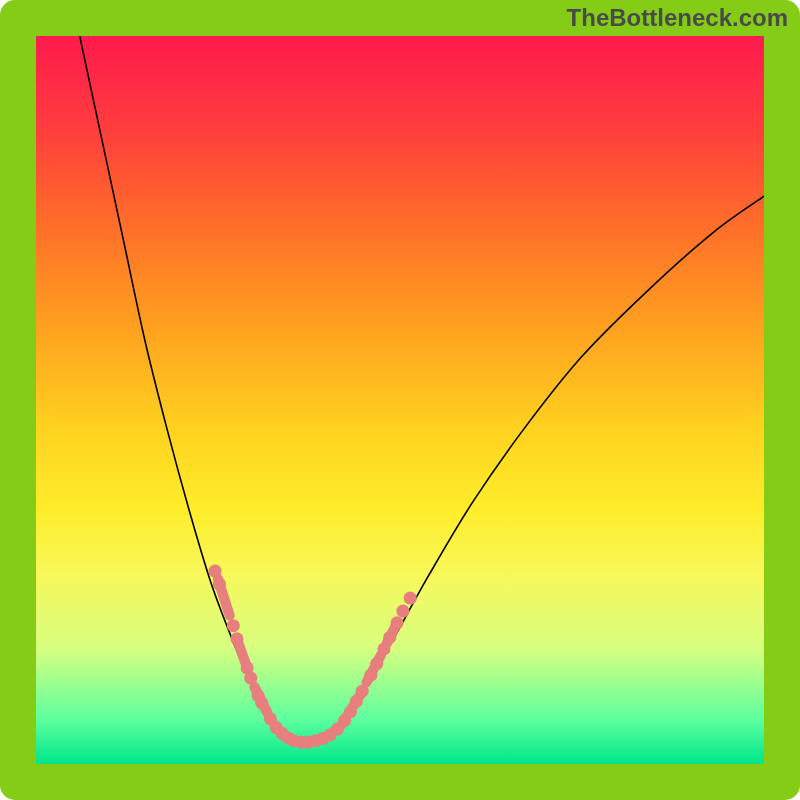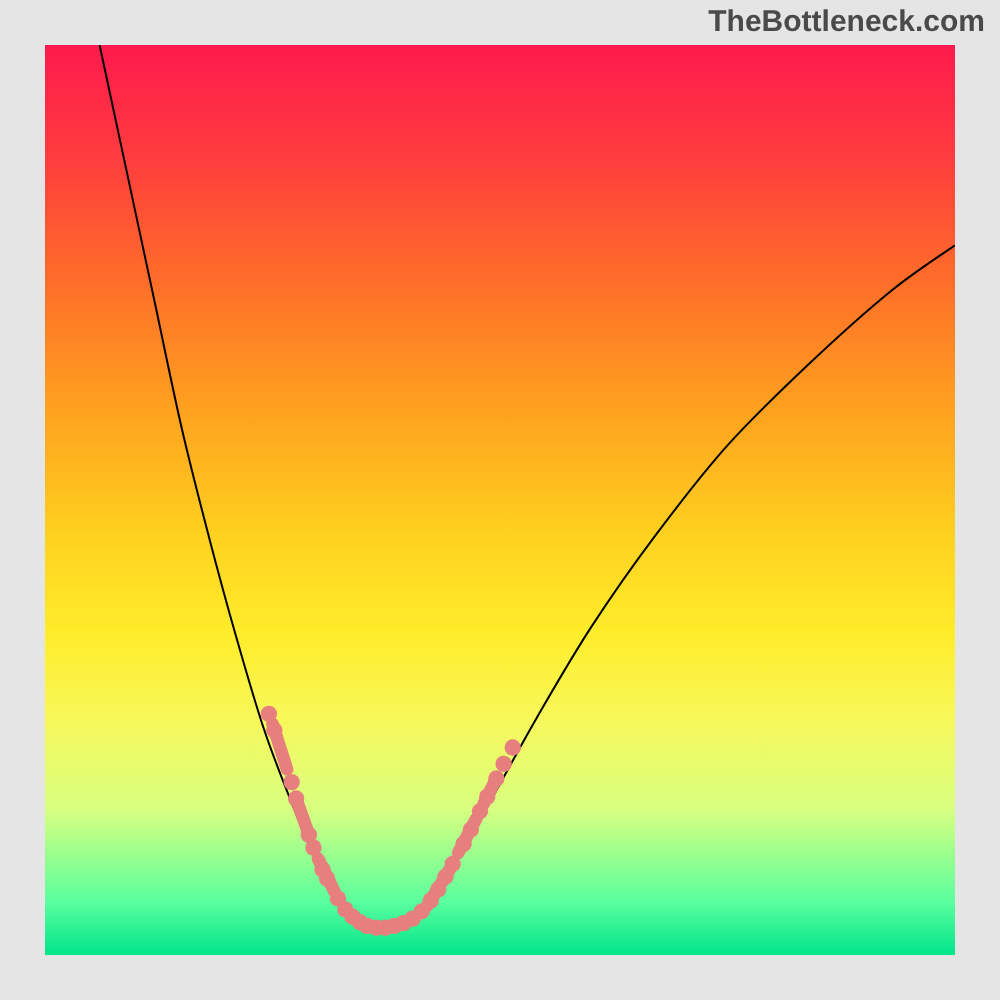"TheBottleneck.com" .outer { background: #e5e5e5 -> #84cc16; border-radius: none -> 15px }
